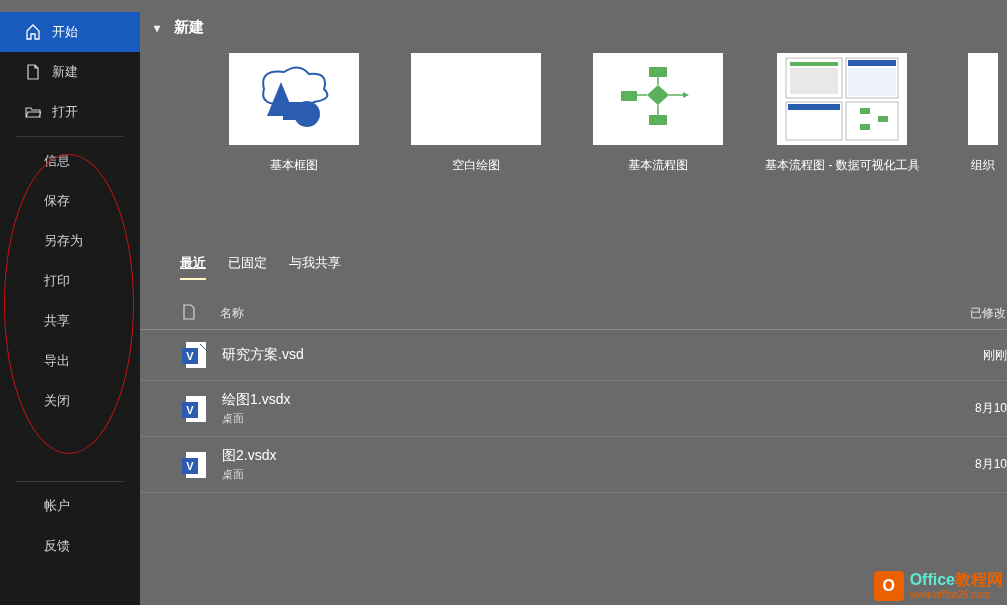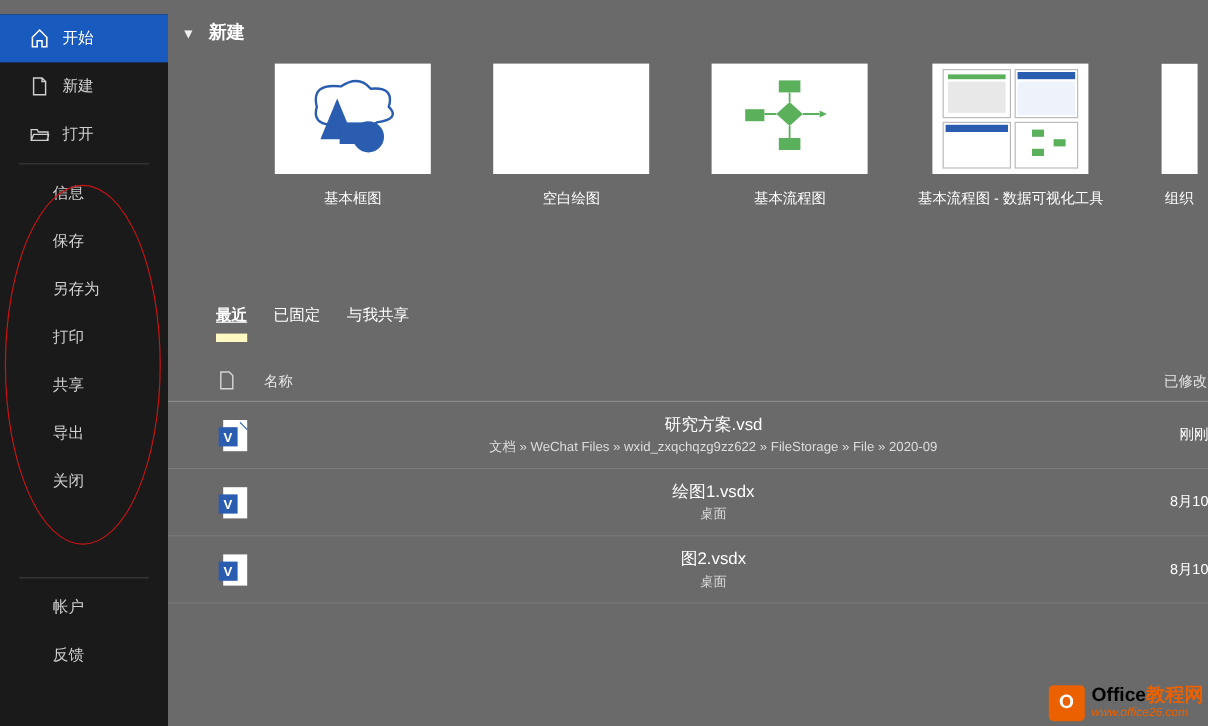"最近" .tab.active { border-bottom: 7px solid #fef9c3 -> 2px solid #fef9c3 }
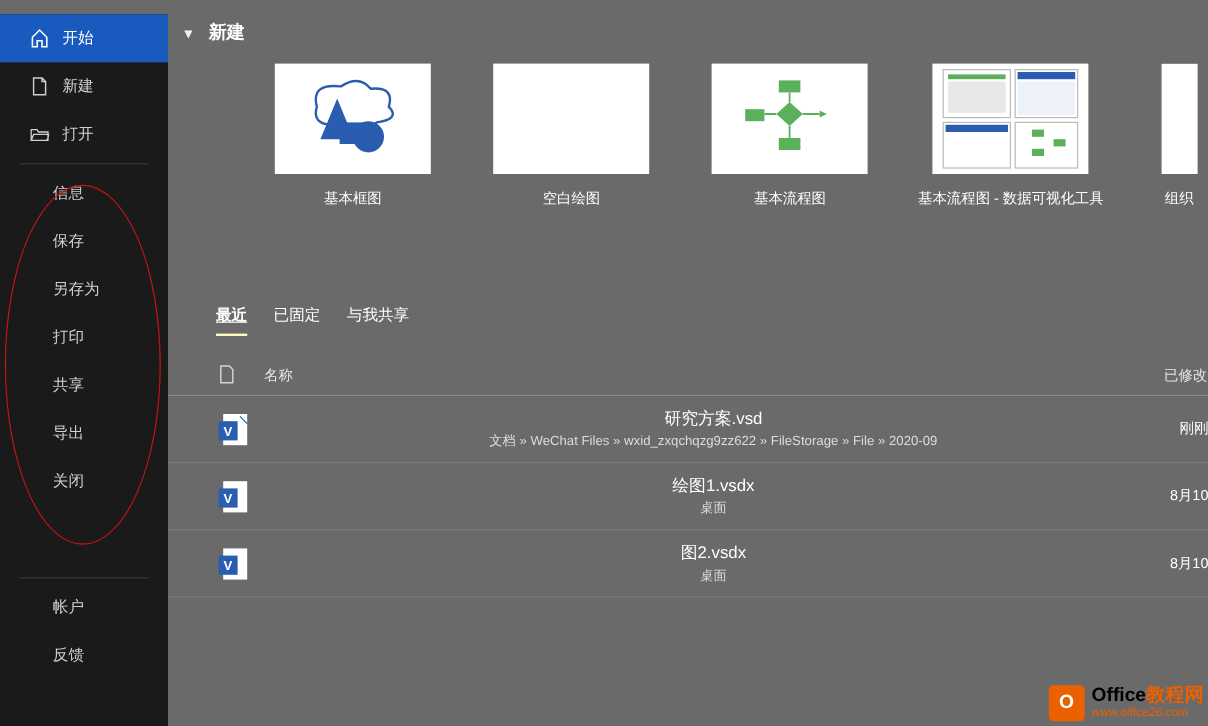"研究方案.vsd" .file-text { text-align: center -> none }
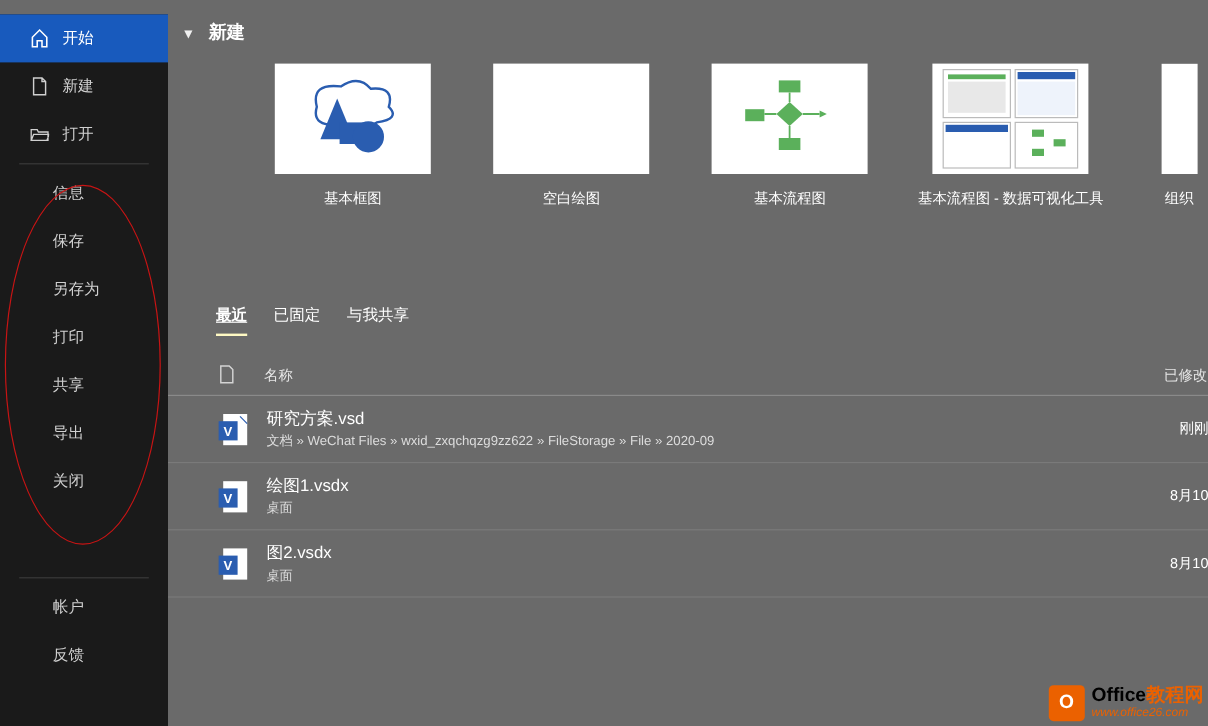"文档 » WeChat Files »" div.file-path { html: <div>文档 » WeChat Files » wxid_zxqchqzg9zz622 » FileStorage » File » 2020-09</div> -> none }
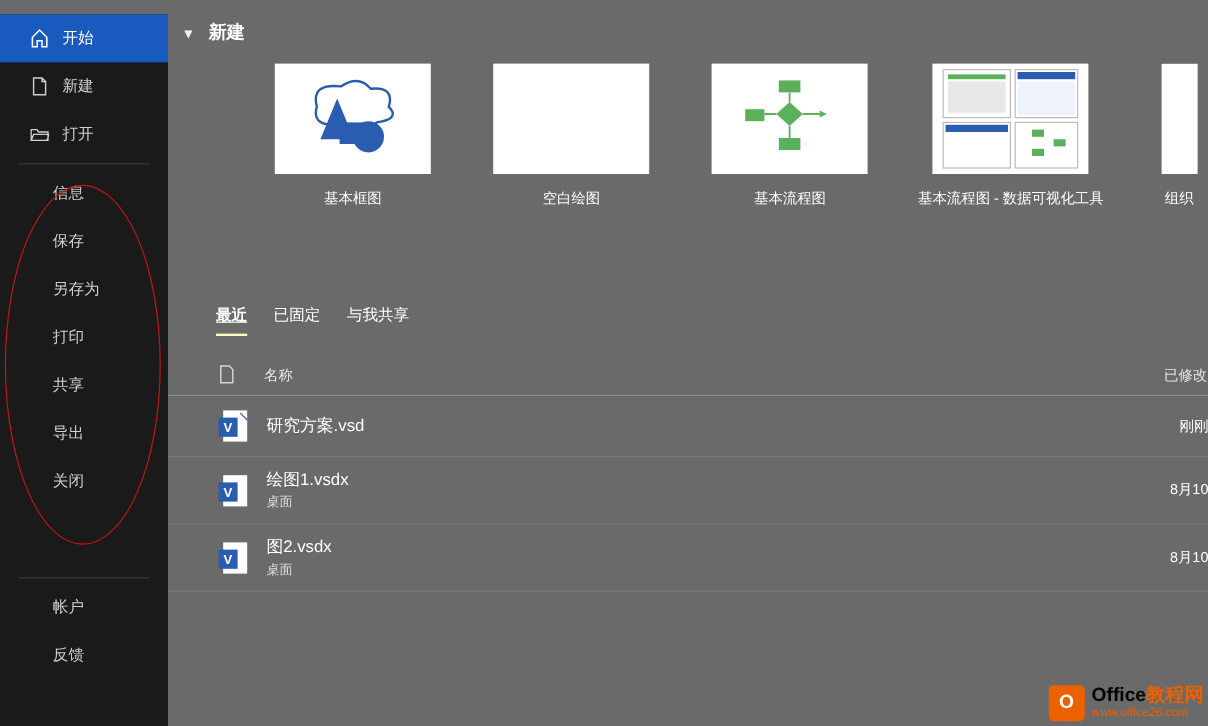"Office" .wm-title .accent { color: #000000 -> #5eead4 }
